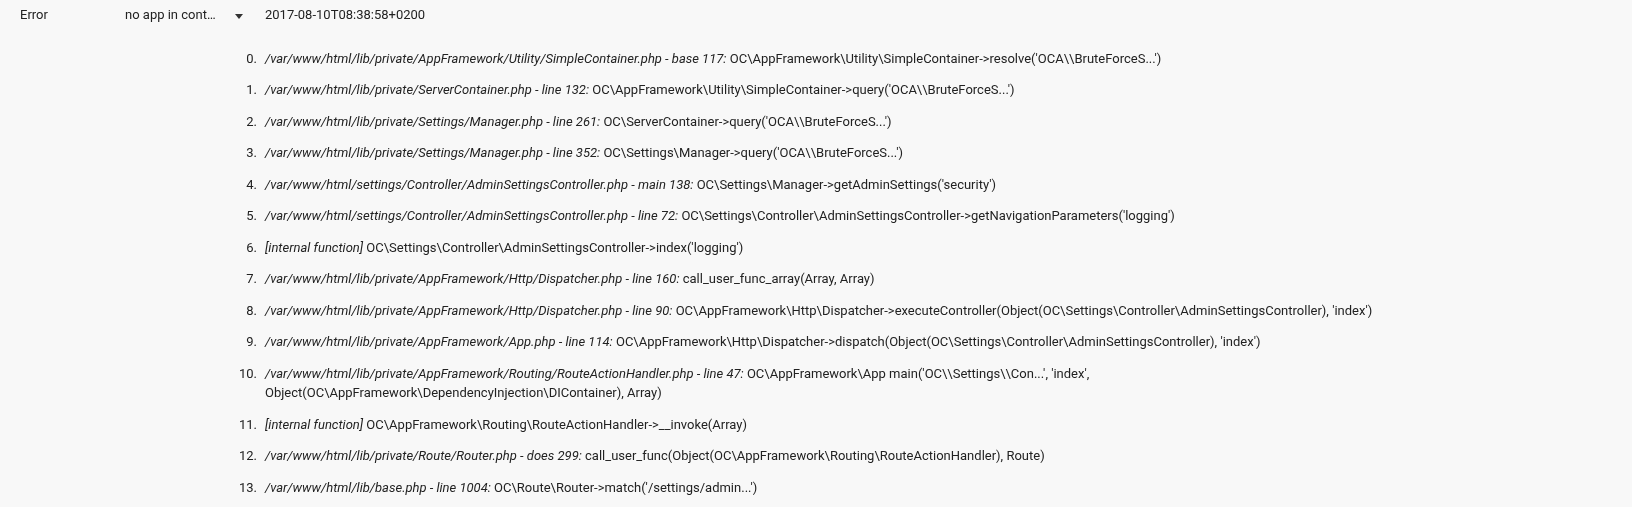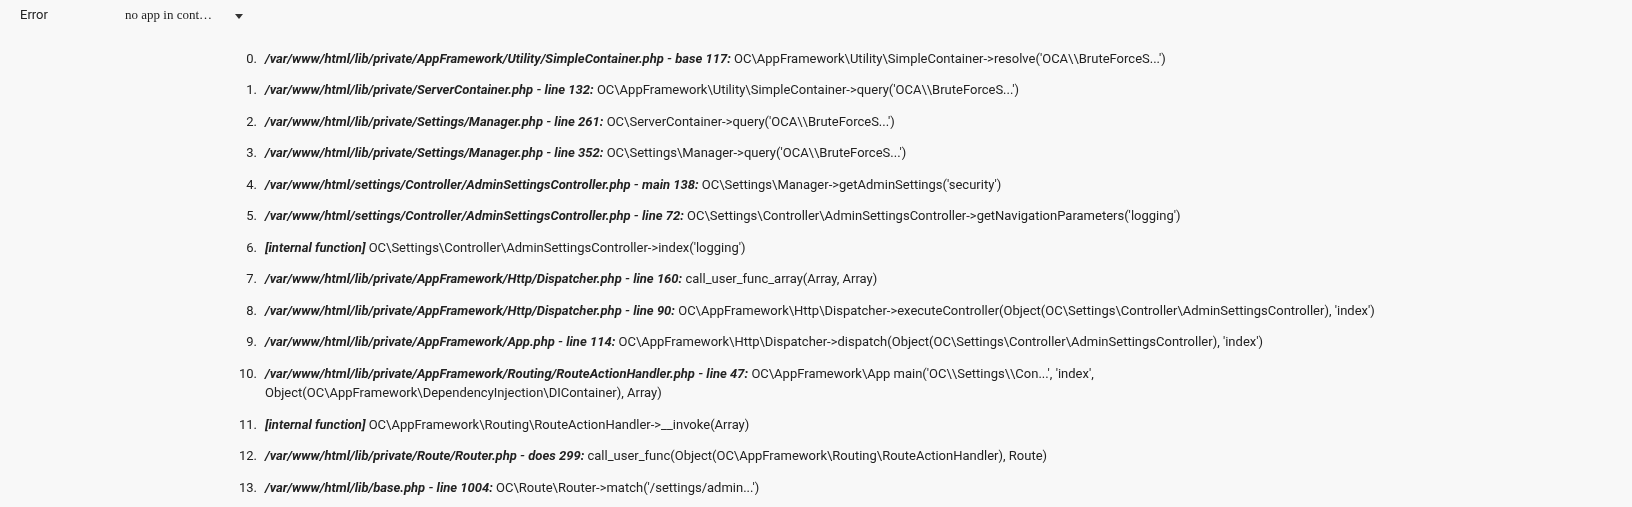"no app in cont…" .col-app { font-family: Liberation Serif, serif -> none }
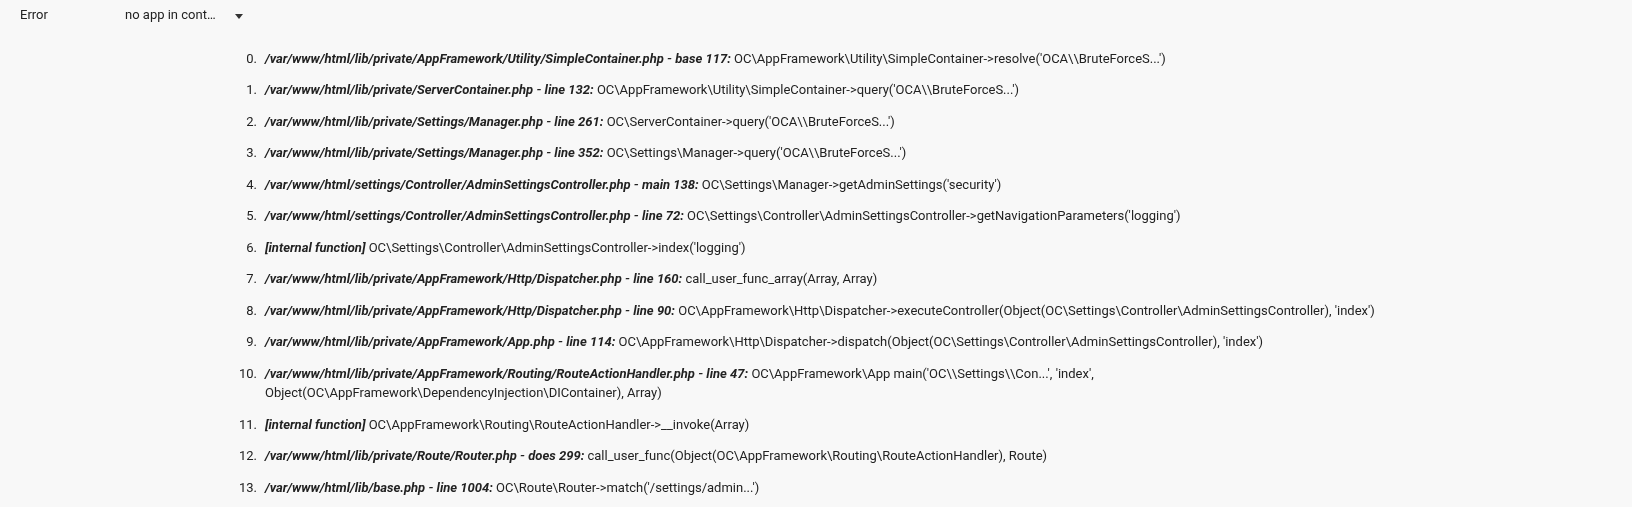"2017-08-10T08:38:58+0200" div.col-time { html: none -> <div>2017-08-10T08:38:58+0200</div> }
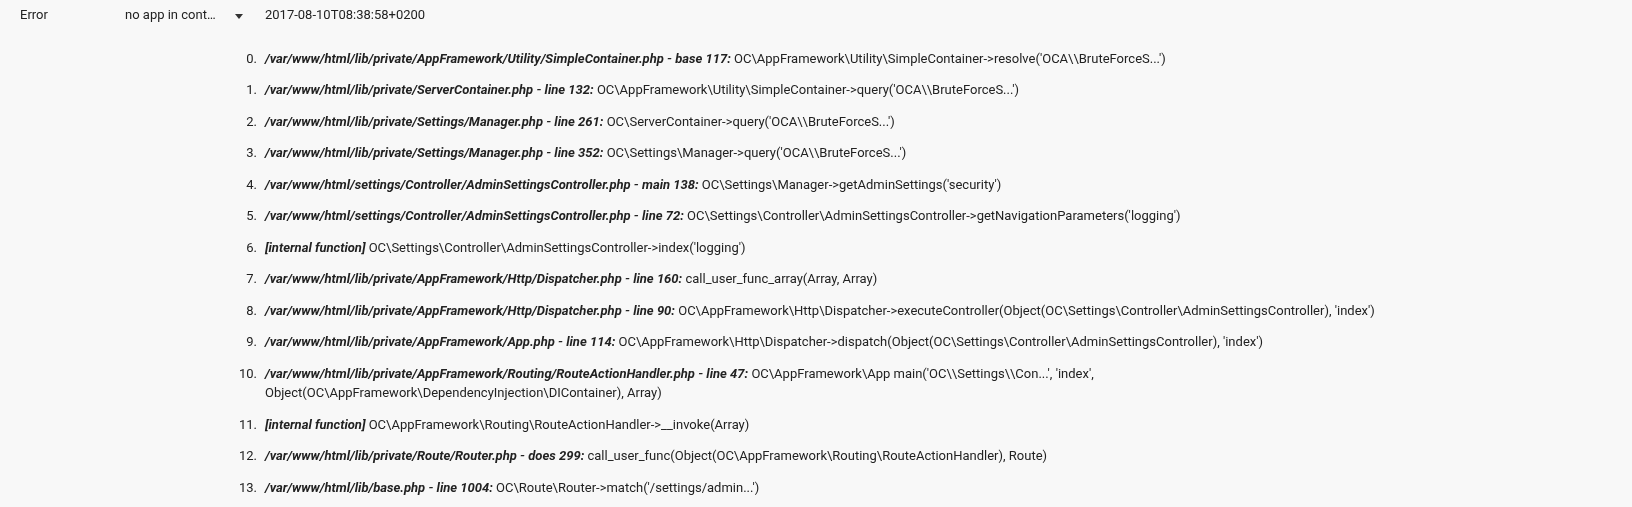"/var/www/html/lib/private/AppFramework/U" .italic { font-weight: bold -> none }
